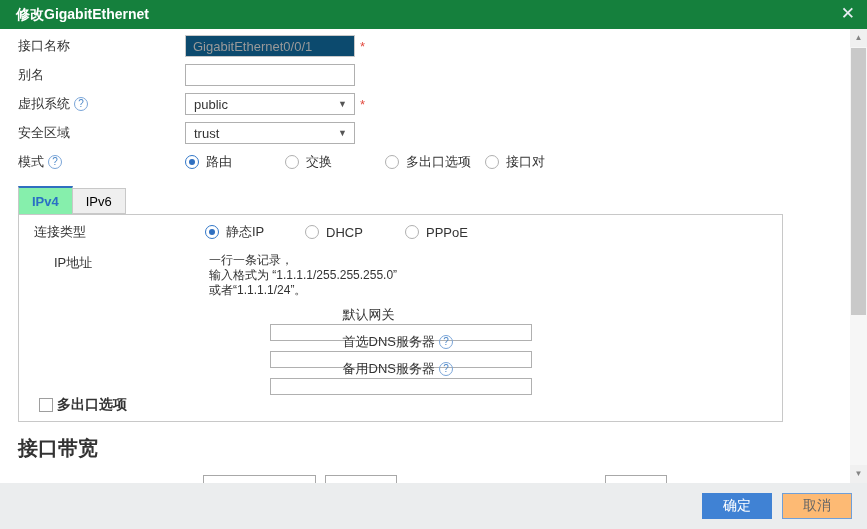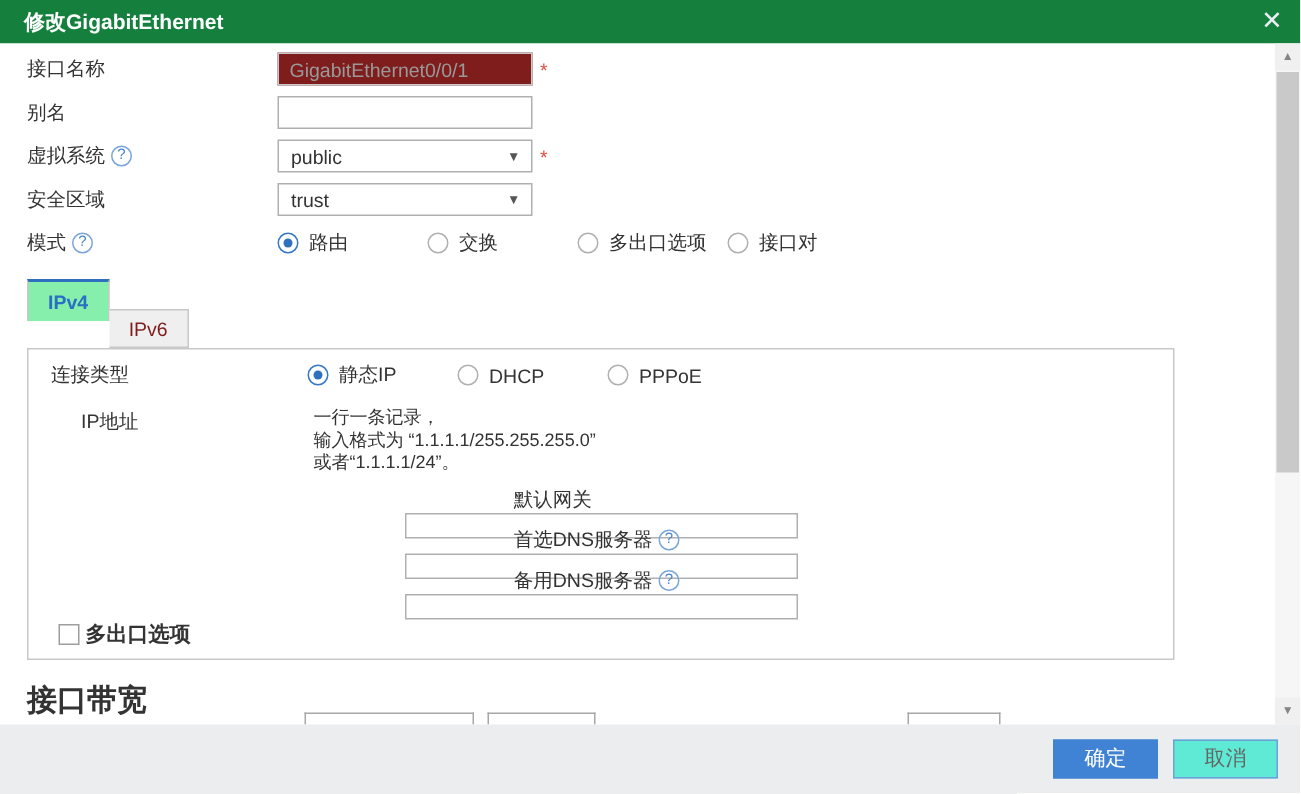"GigabitEthernet0/0/1" input.txt:disabled { background: #7f1d1d -> #0c4a6e }
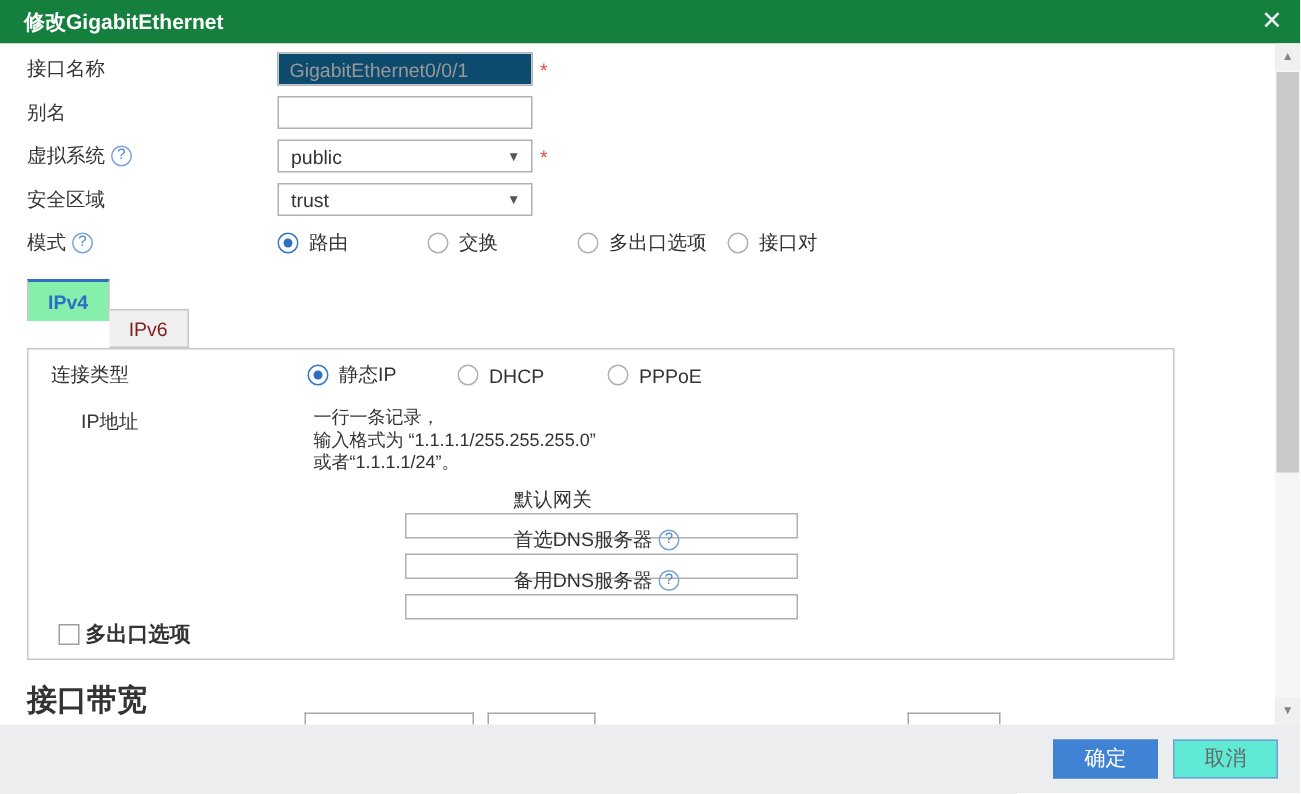"IPv6" .tab.inactive { color: #7f1d1d -> #000000; margin-top: 20px -> 2px }
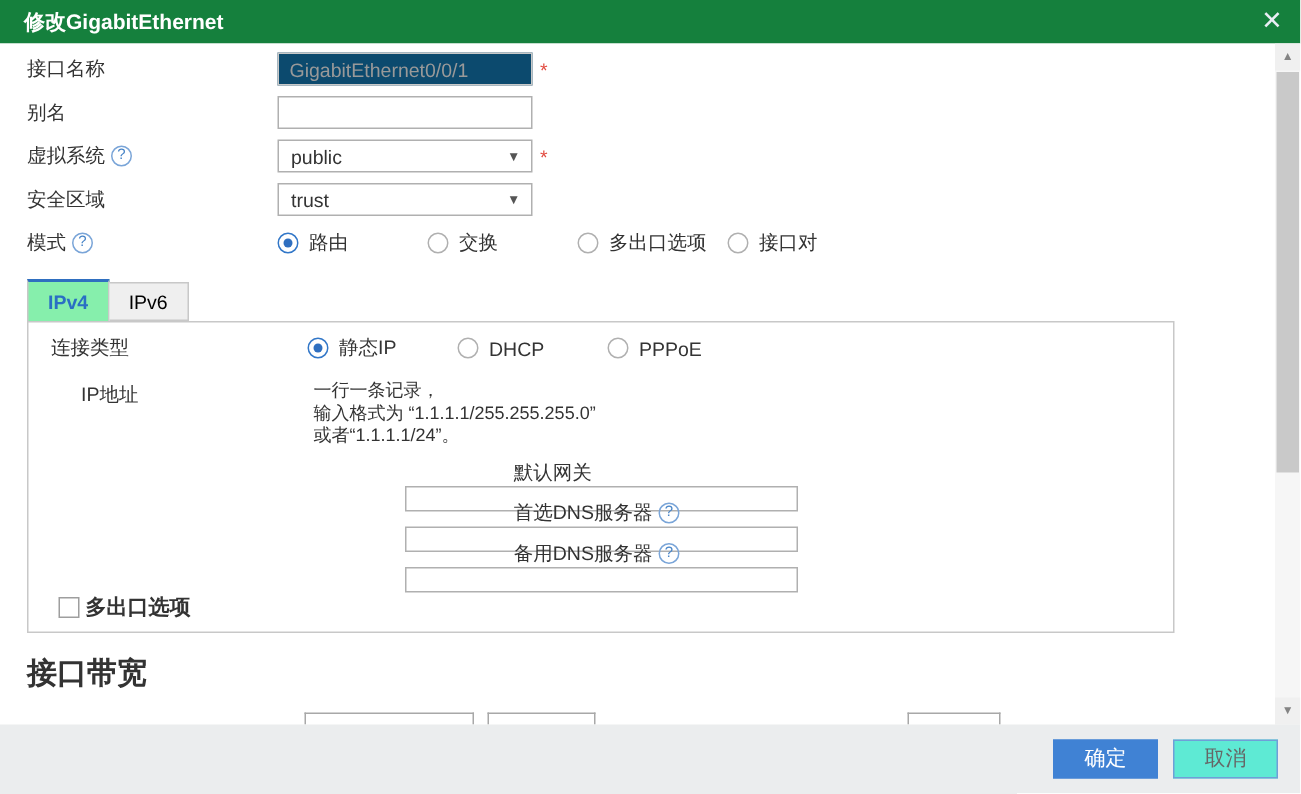"取消" .btn-secondary { background: #5eead4 -> #fdba74 }
